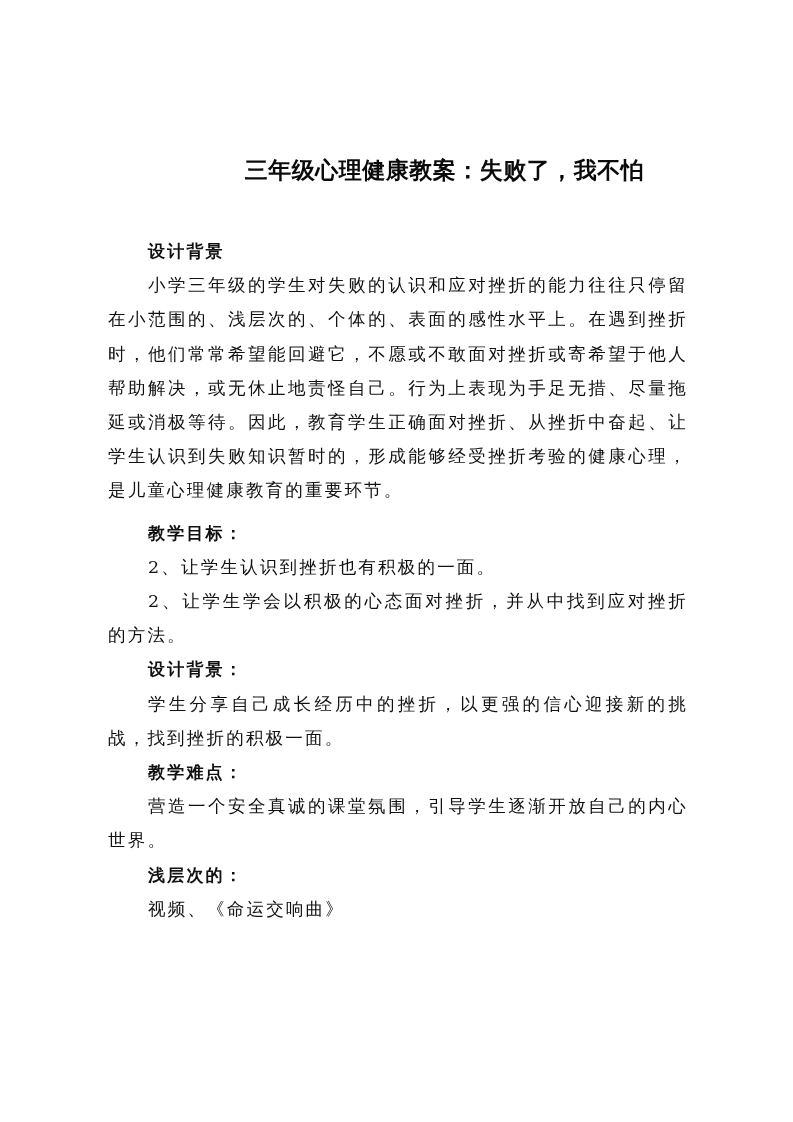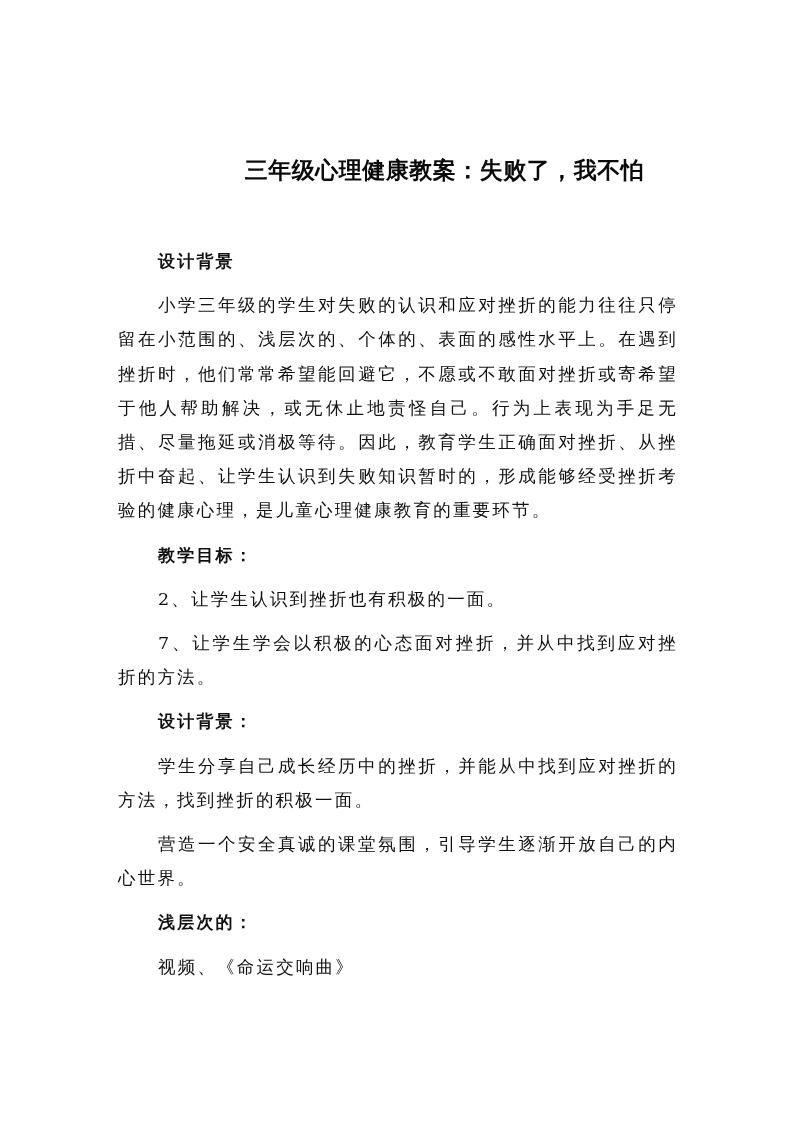"设计背景" .content p { margin: 10px -> 0 }
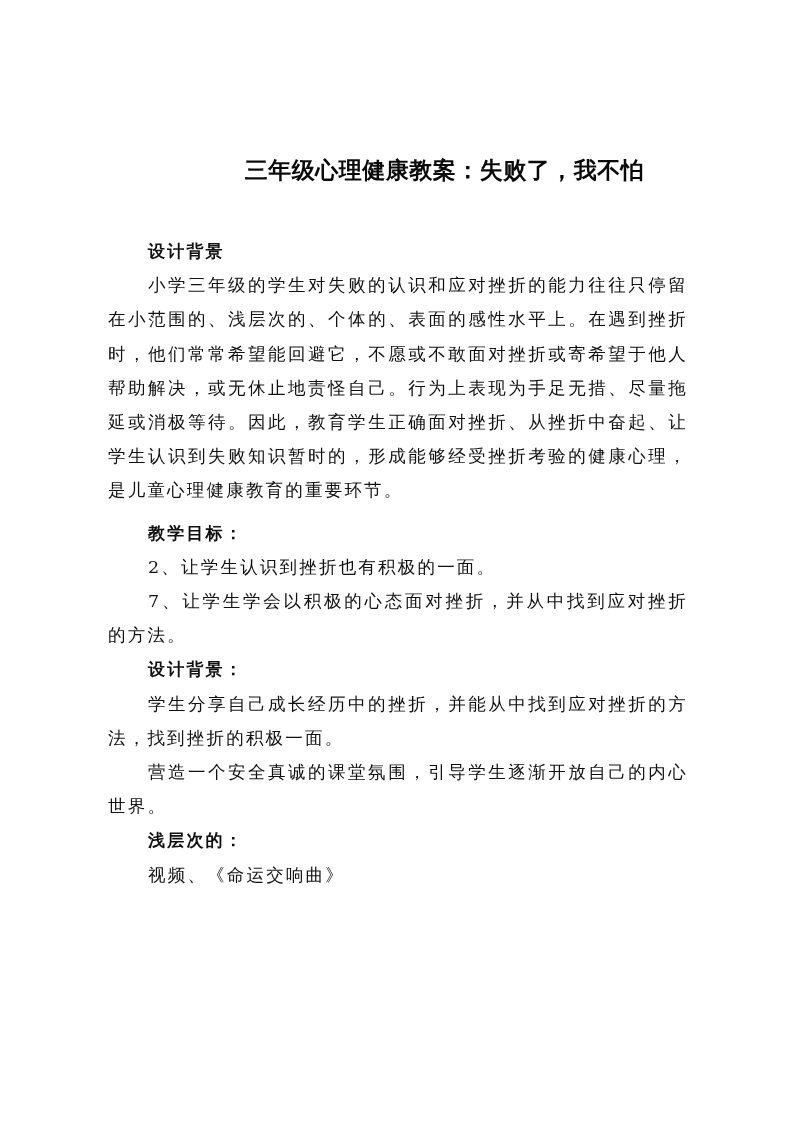"7、让学生学会以积极的心态面对挫折，并从中找到应对挫折的方法。" p.indent { text: 7 -> 2 }
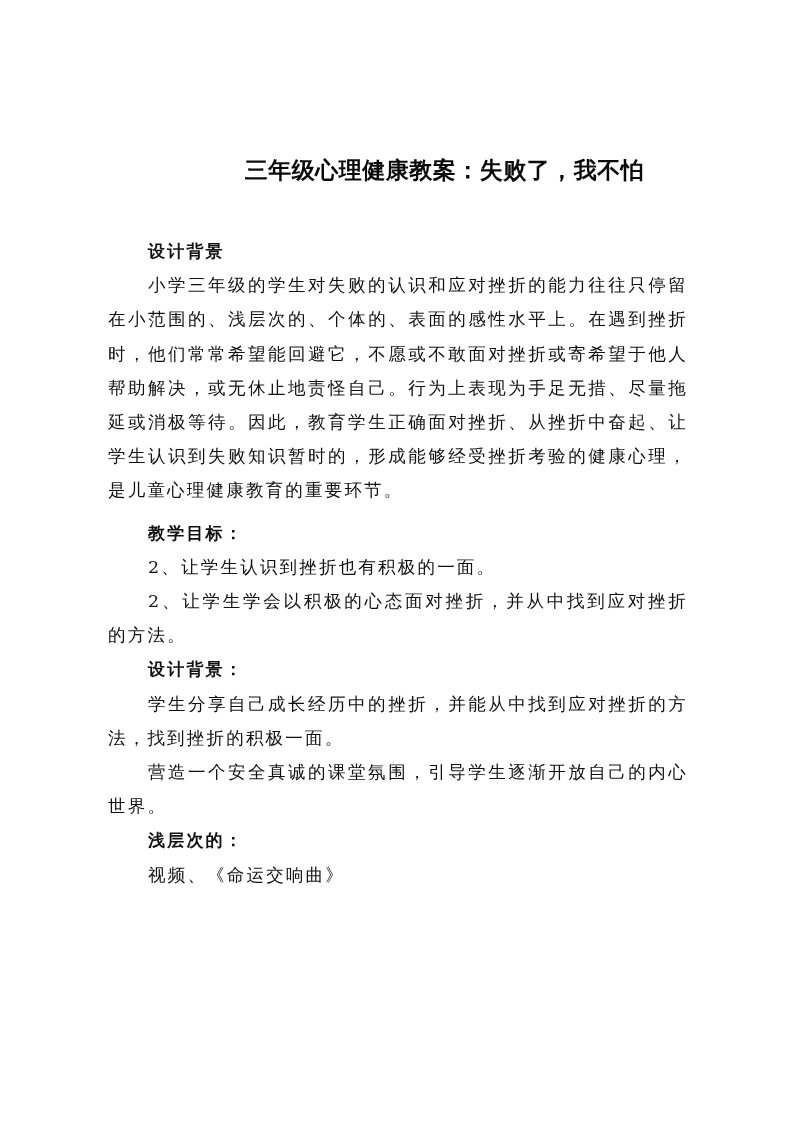"学生分享自己成长经历中的挫折，并能从中找到应对挫折的方法，找到挫折的积极一面。" p.indent { text: 并能从中找到应对挫折的方法 -> 以更强的信心迎接新的挑战 }
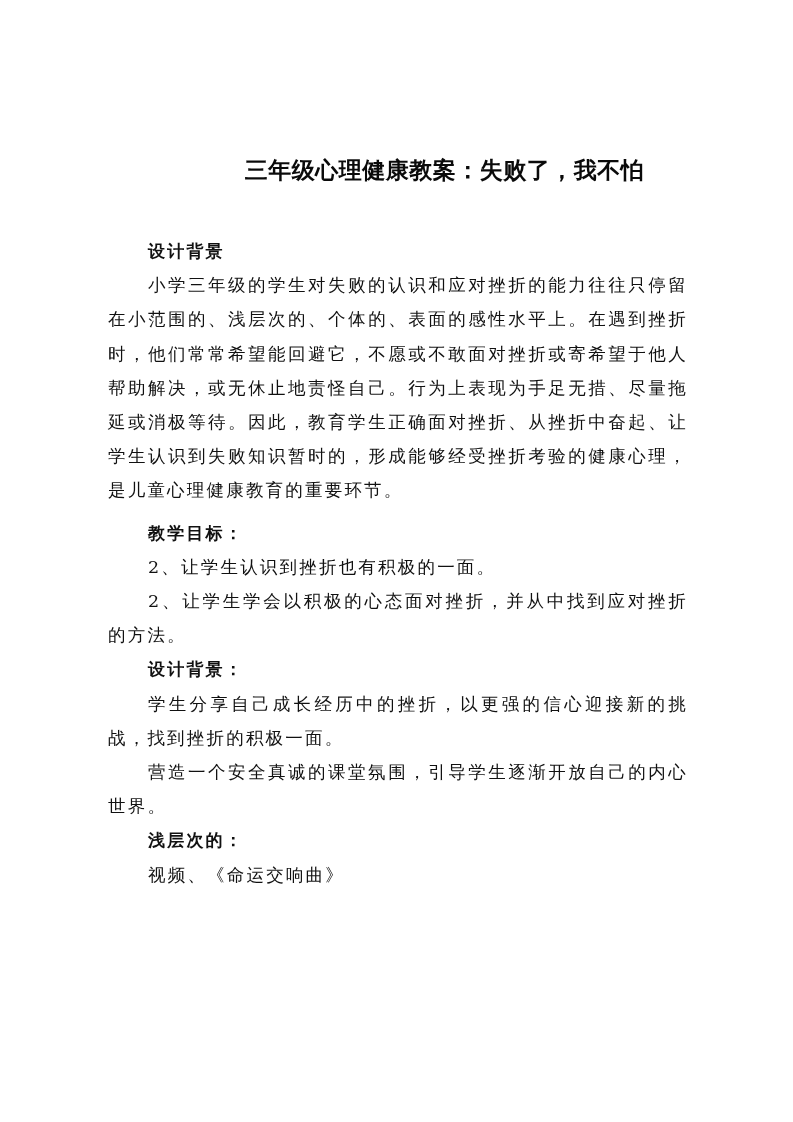"教学难点：" p.heading { html: none -> <p>教学难点：</p> }
